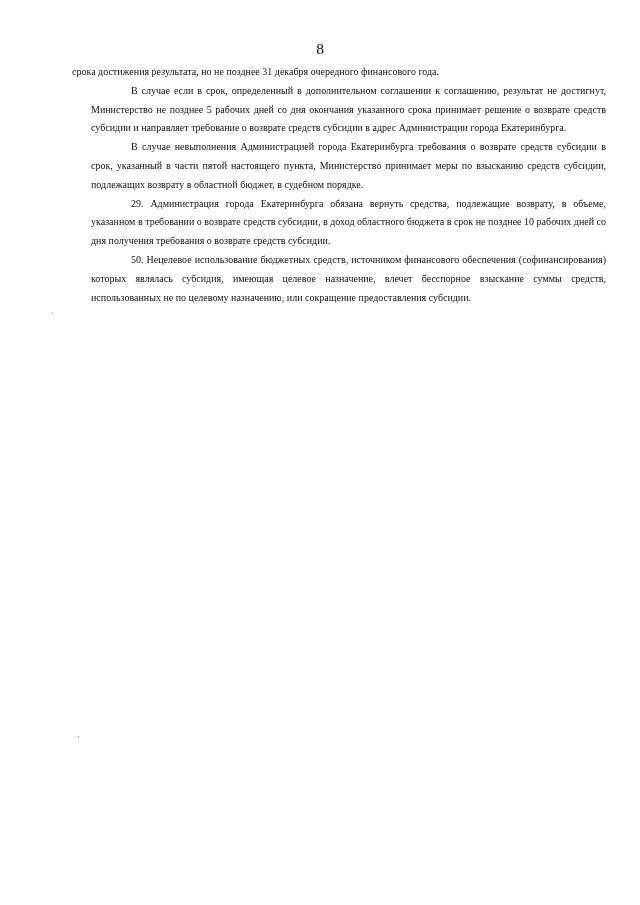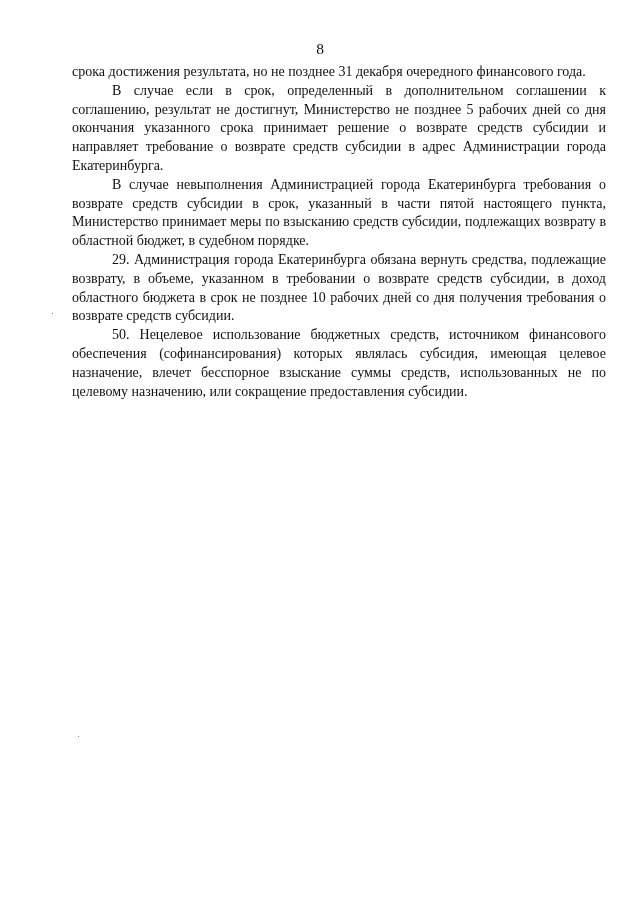"срока достижения результата, но не" .body-text { font-size: 14px -> 10px }
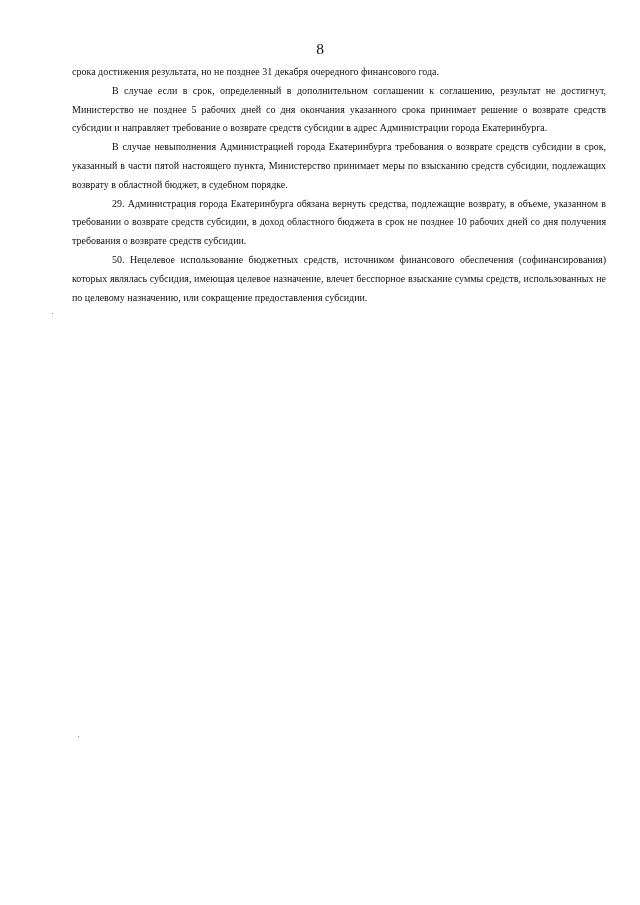"В случае если в срок," .para.indent { margin-left: none -> 19px }
